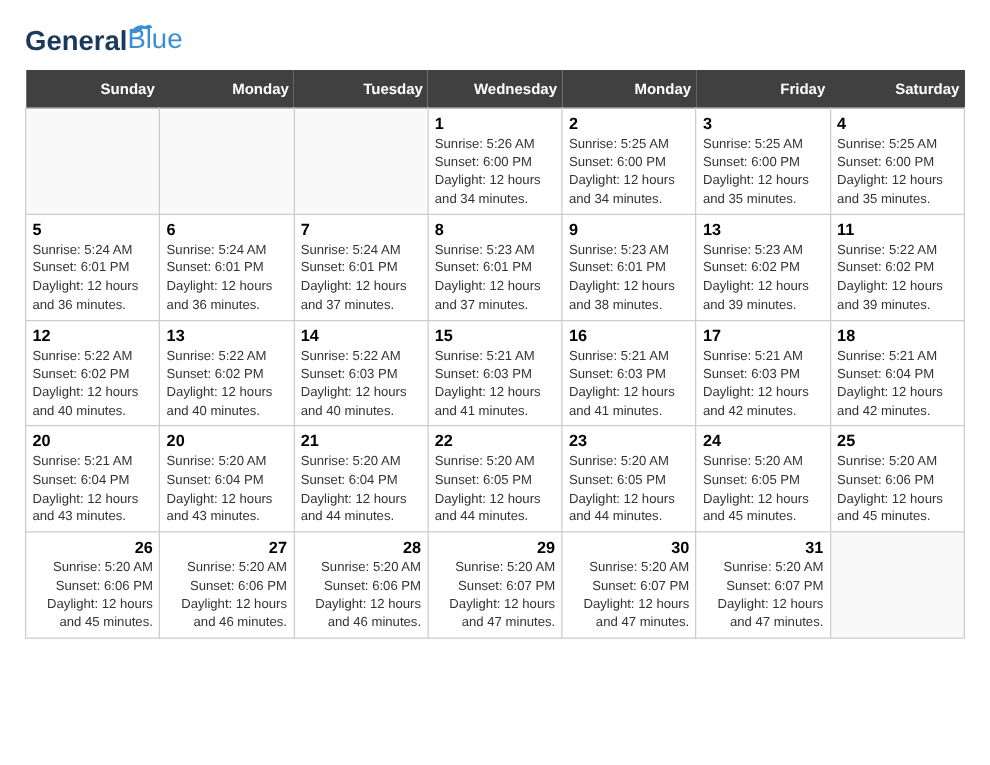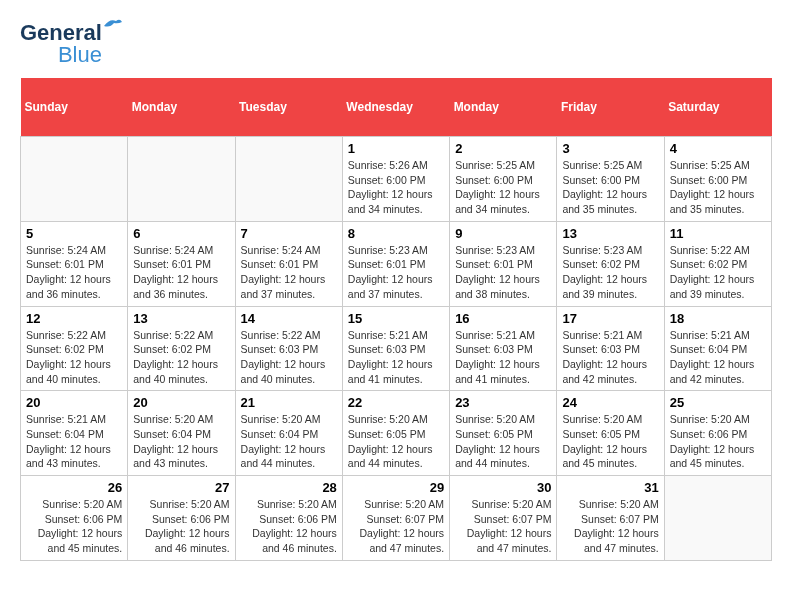"General" .logo { align-items: flex-end -> center; flex-direction: column -> none }
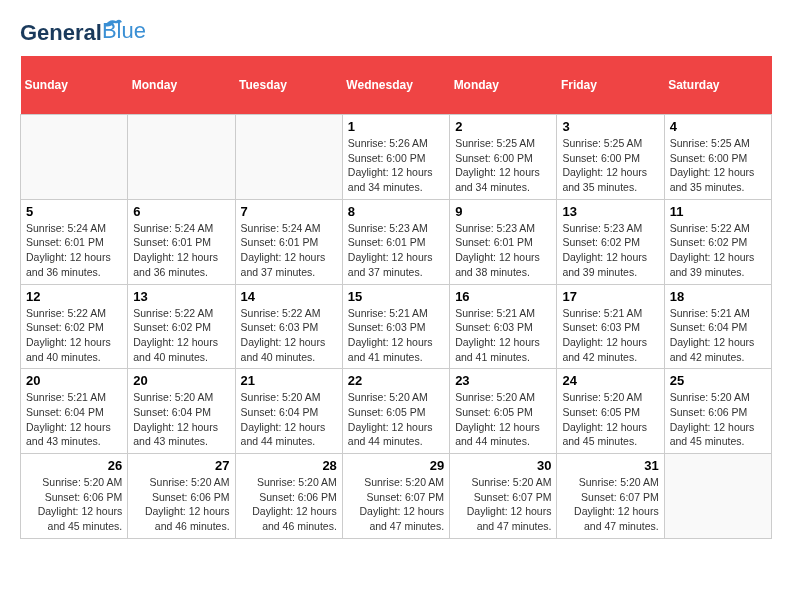"Sunday" .day-header { background-color: #ef4444 -> #404040; padding: 22px 4px -> 8px 4px; text-align: left -> right }
